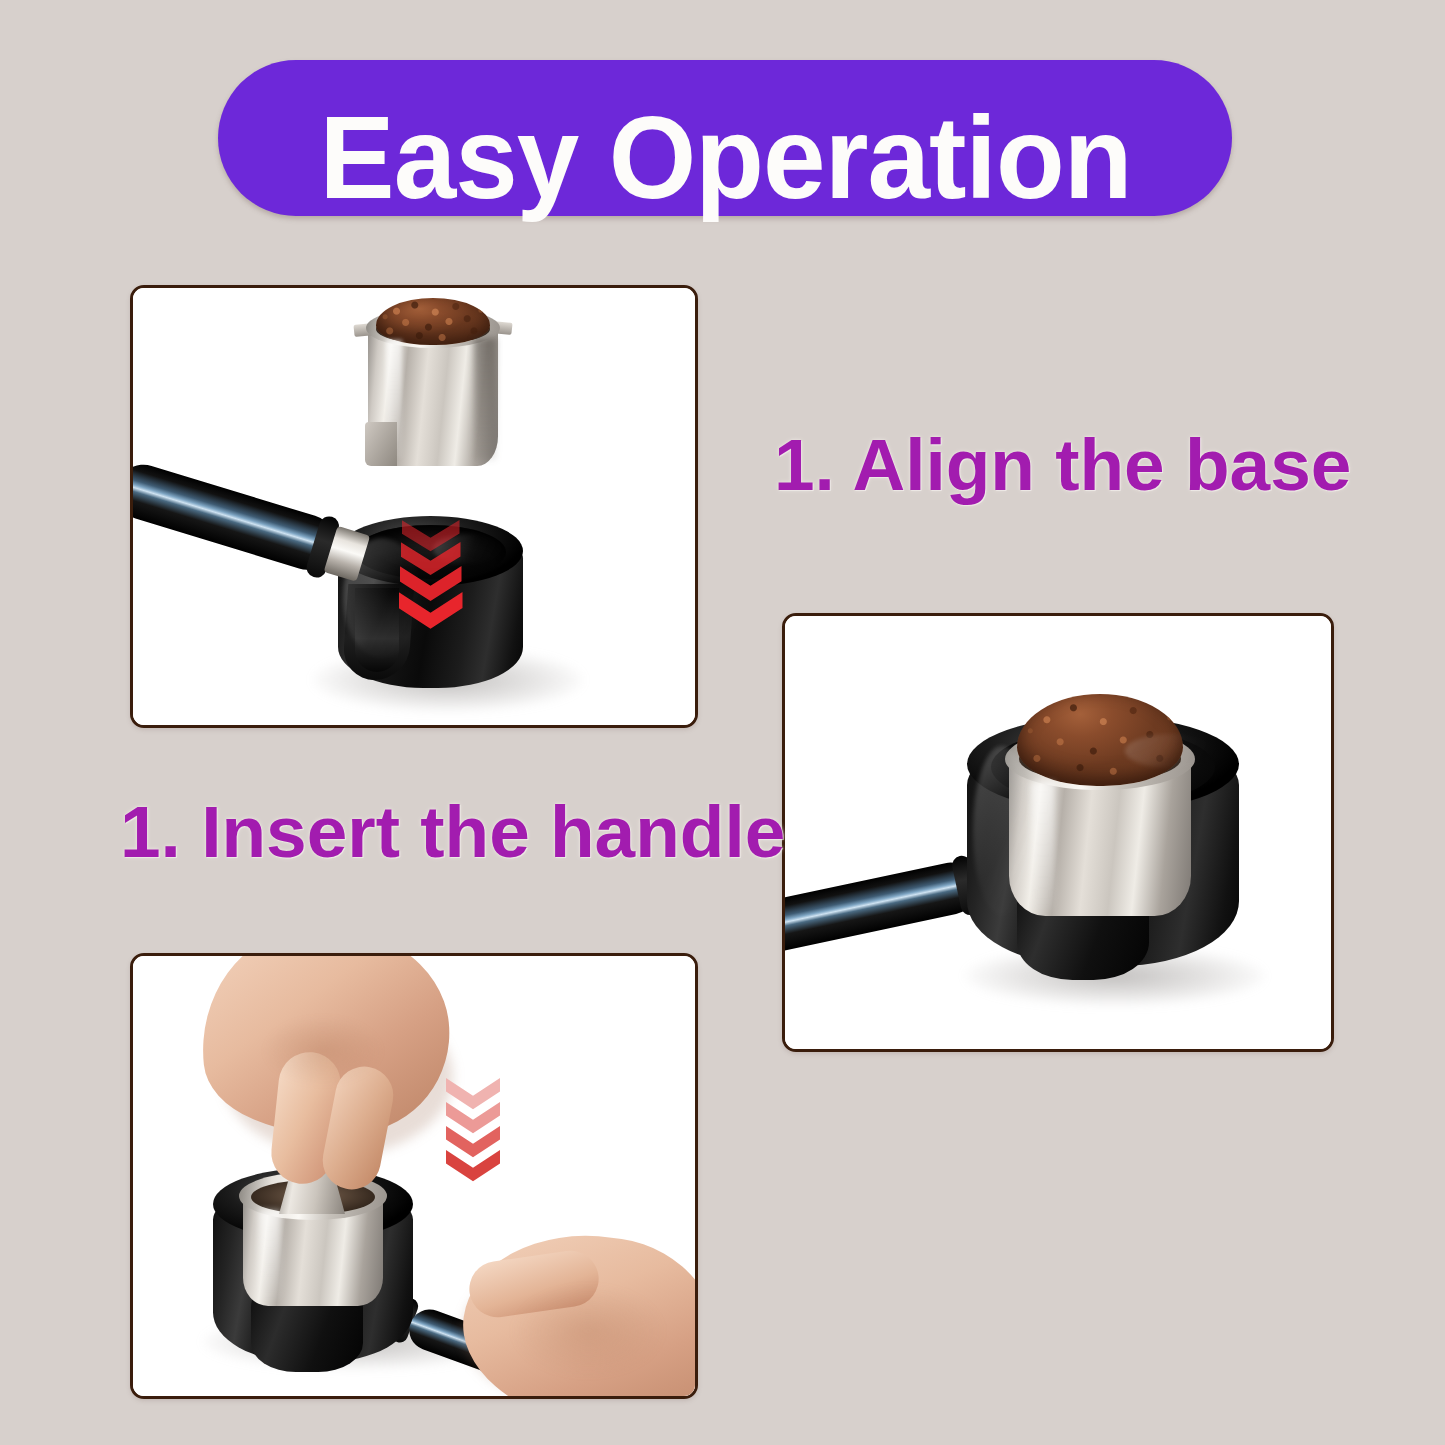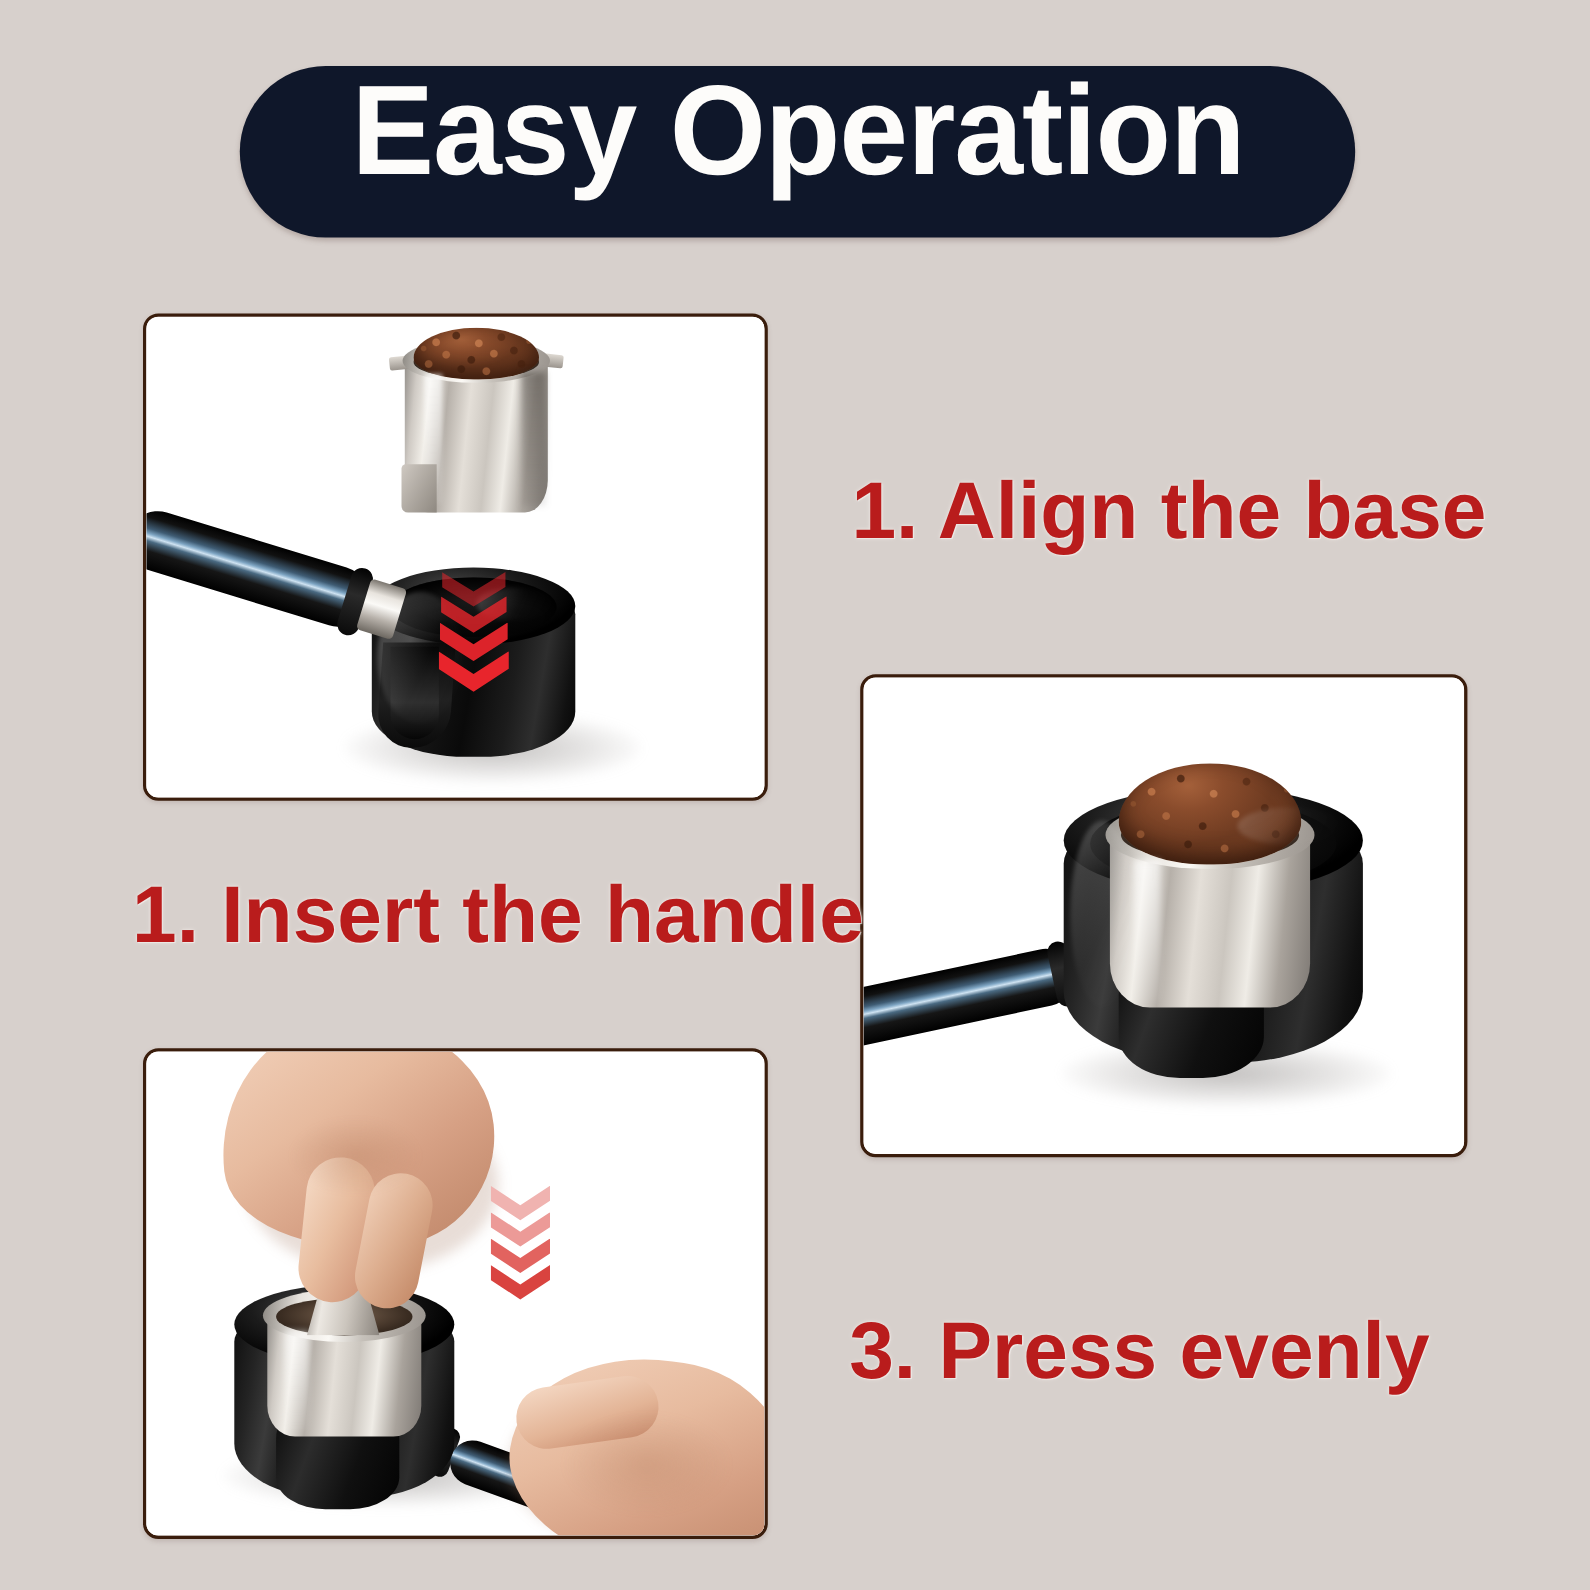"Easy Operation" .title-pill { align-items: flex-start -> flex-end; background: #0f172a -> #6d28d9 }
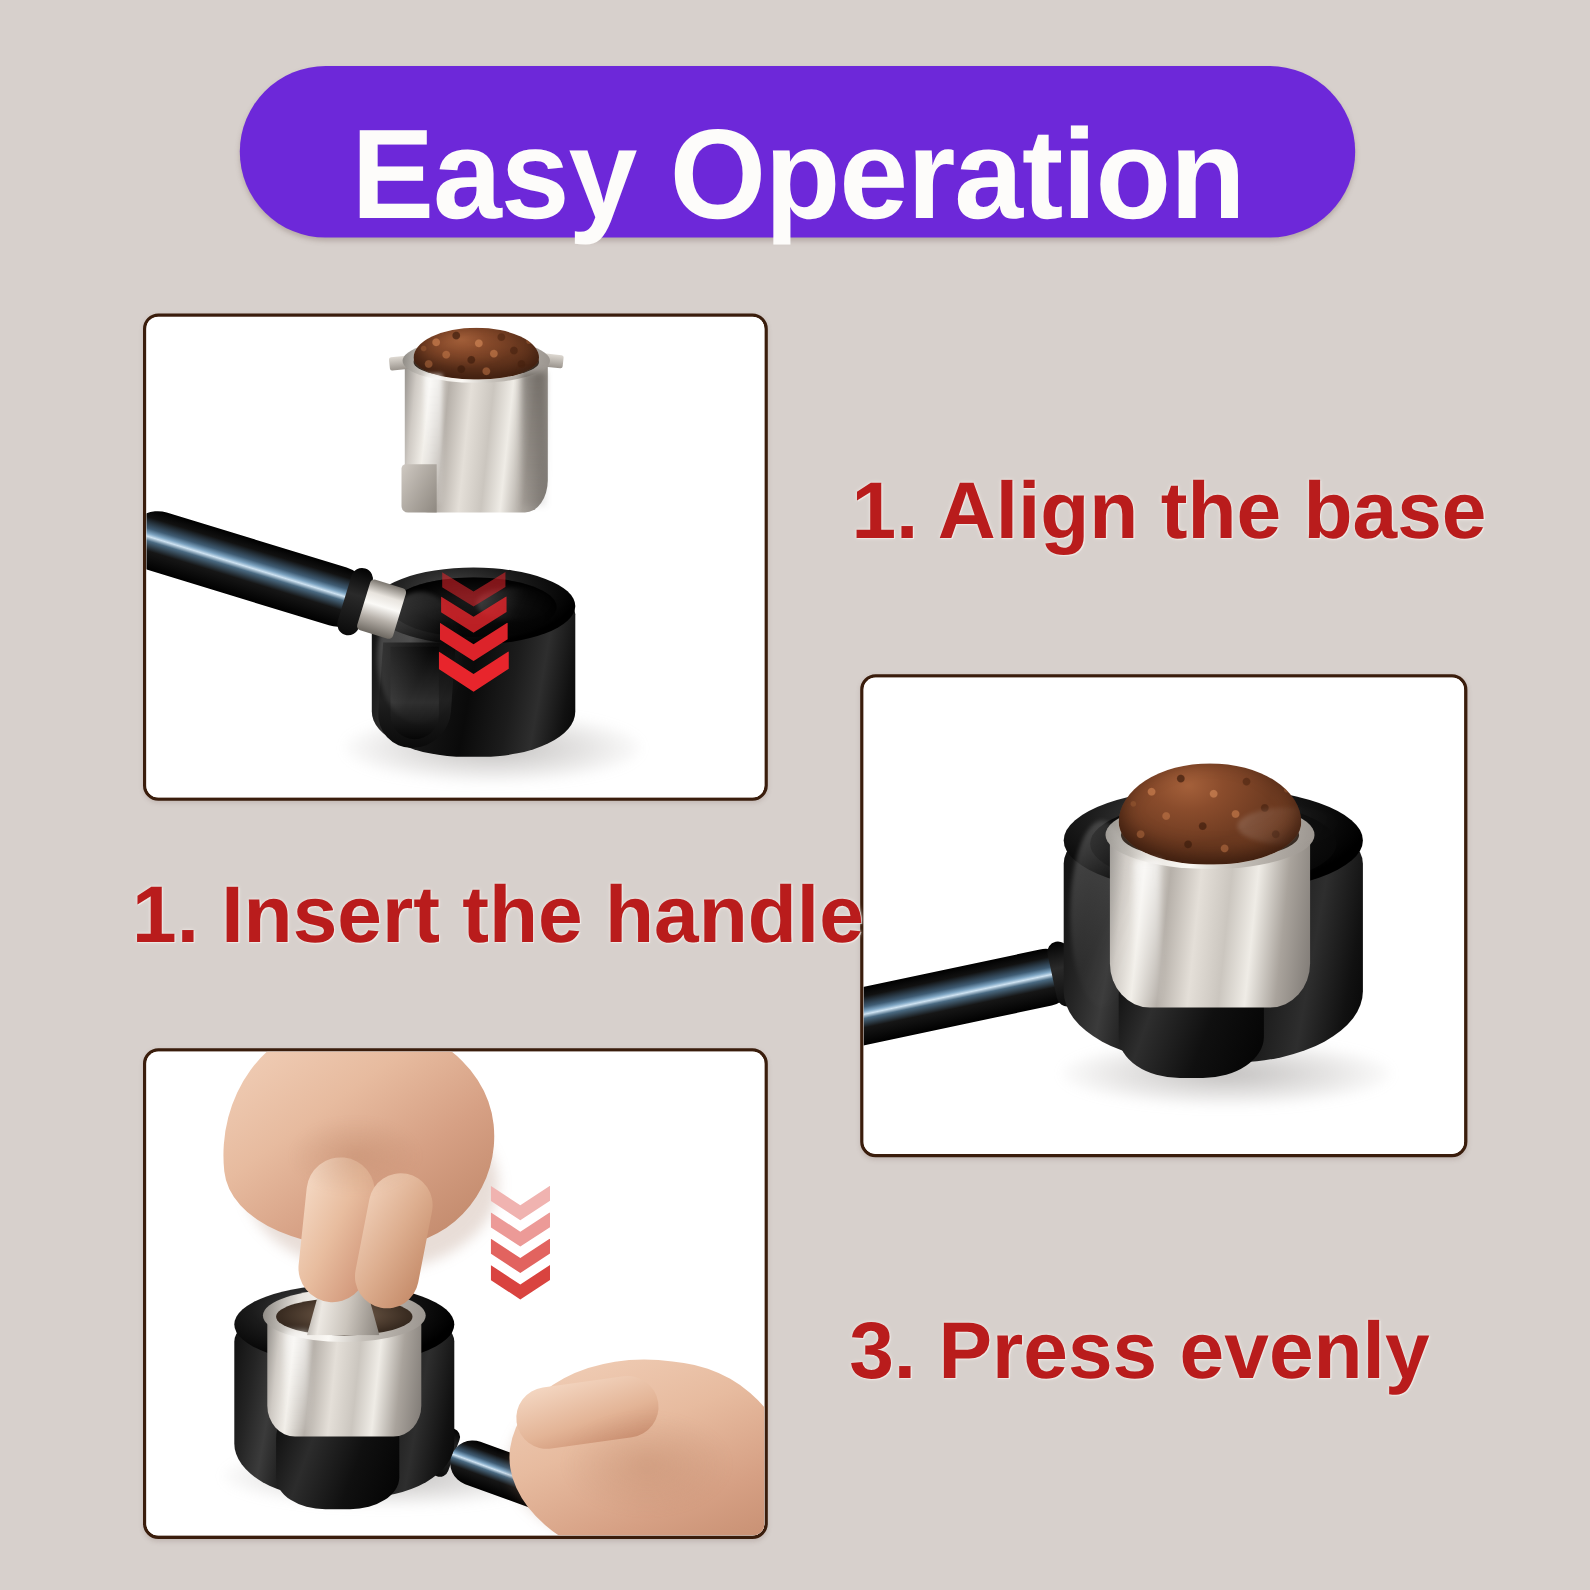"1. Align the base" .caption { color: #b91c1c -> #a21caf }
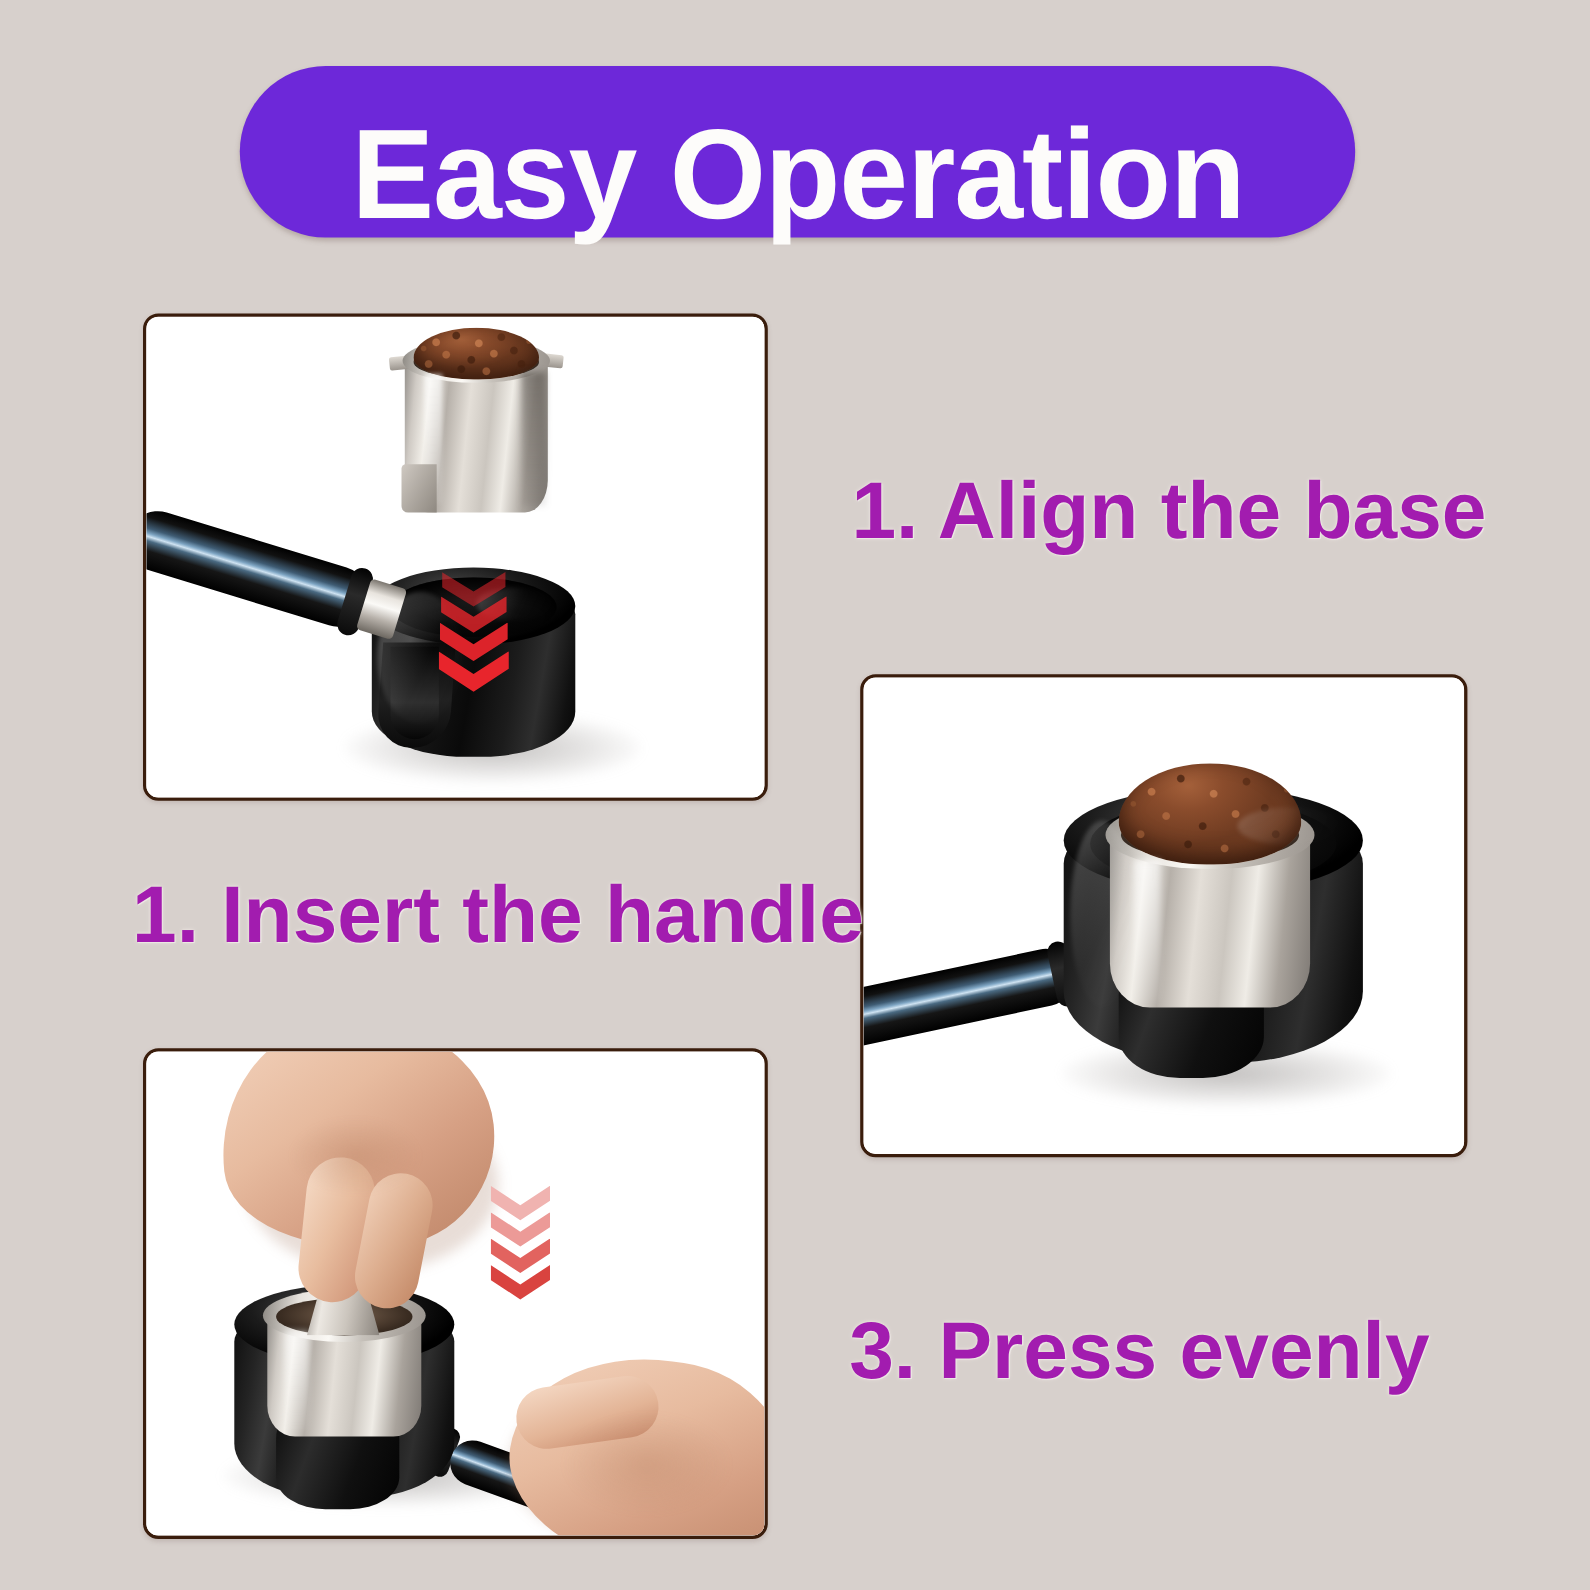"3. Press evenly" div.caption { html: <div>3. Press evenly</div> -> none }
